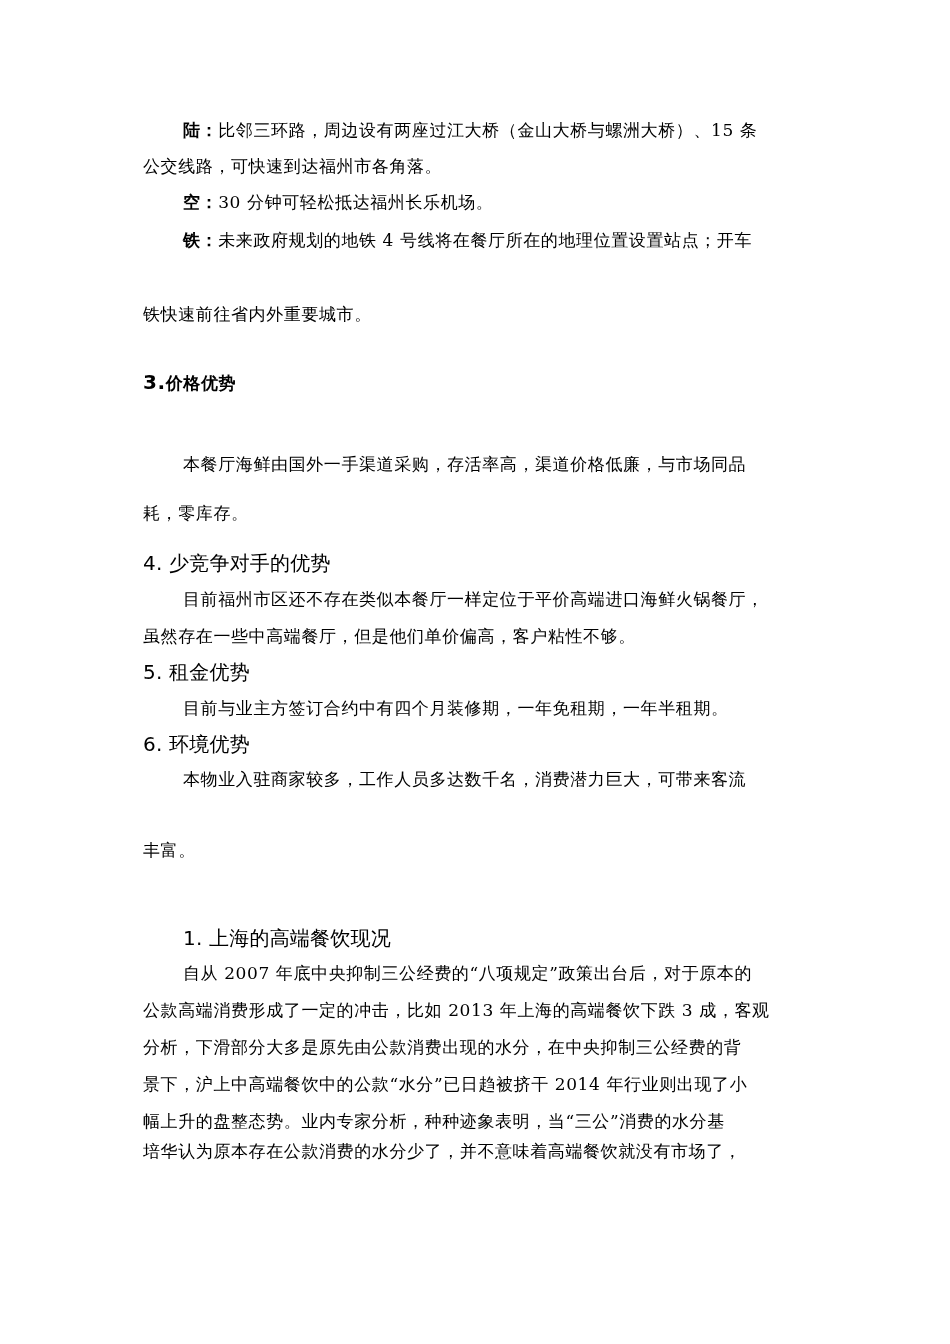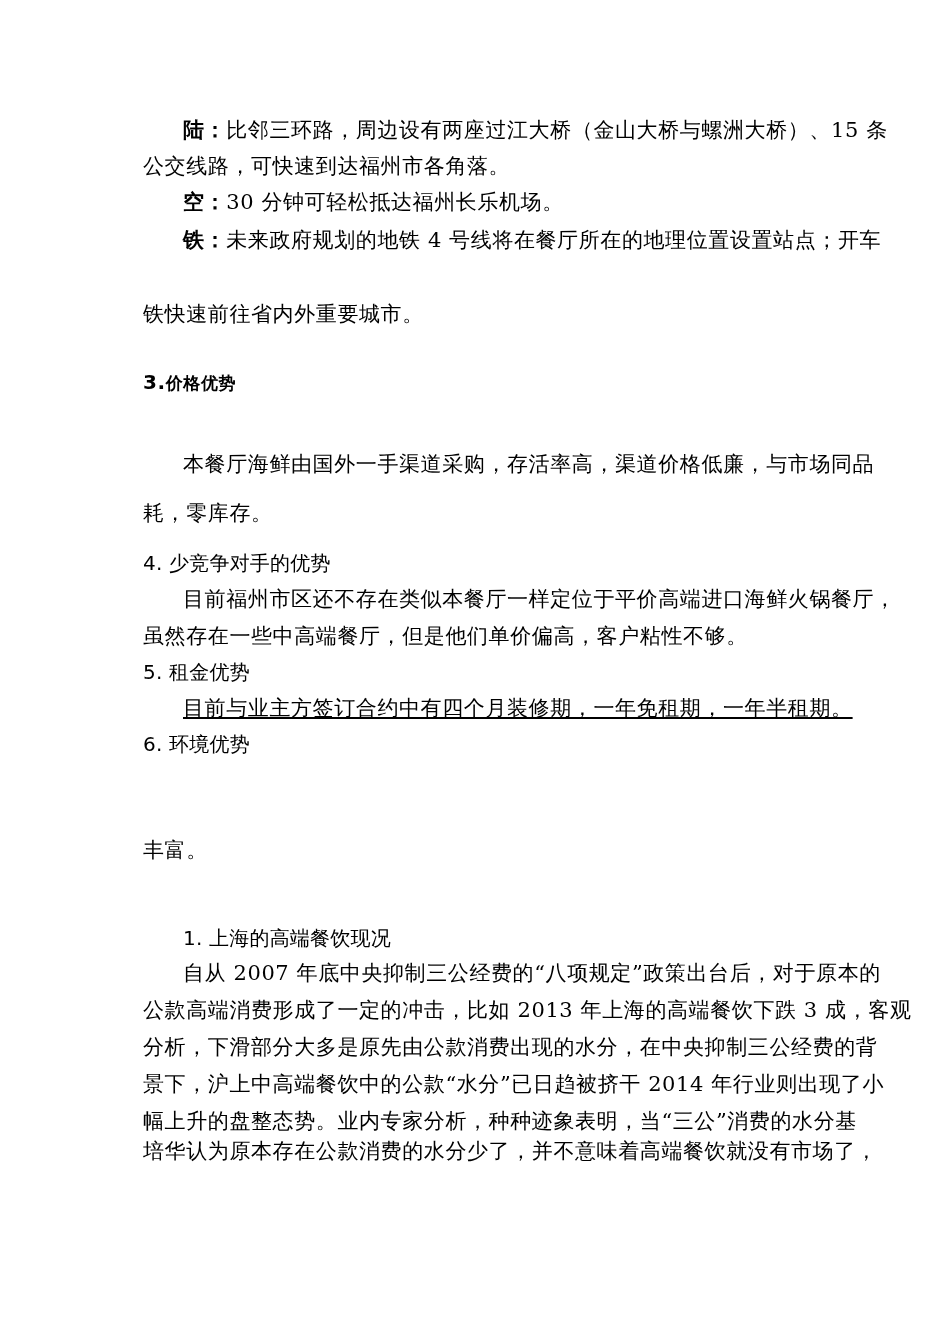"陆：比邻三环路，周边设有两座过江大桥（金山大桥与螺洲大桥）、15 条" .line { font-size: 21px -> 17px }
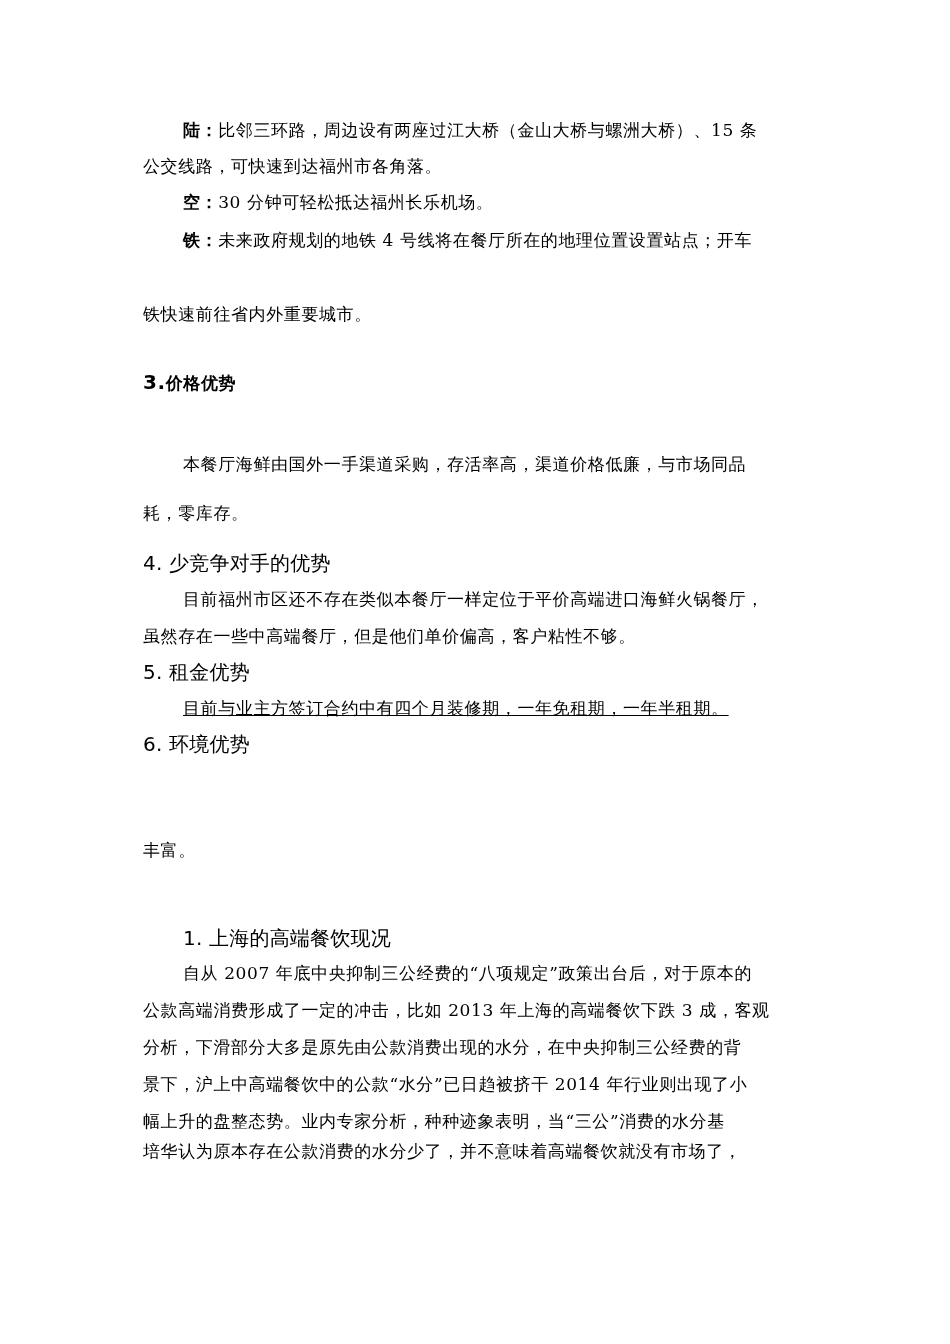"目前与业主方签订合约中有四个月装修期，一年免租期，一年半租期。" div.line { text-decoration: underline -> none }
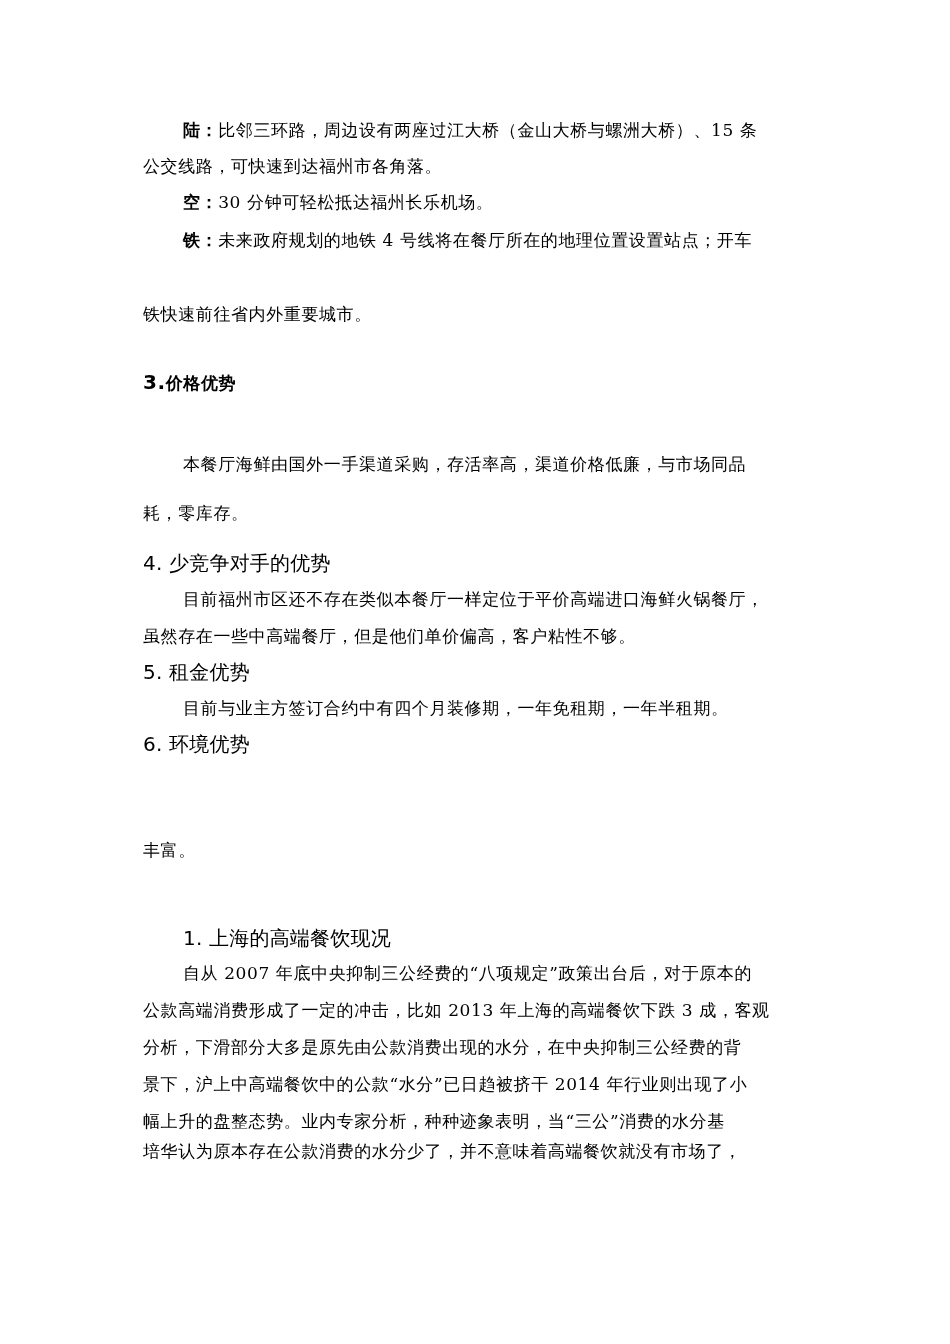"本物业入驻商家较多，工作人员多达数千名，消费潜力巨大，可带来客流" div.line { html: none -> <div>本物业入驻商家较多，工作人员多达数千名，消费潜力巨大，可带来客流</div> }
